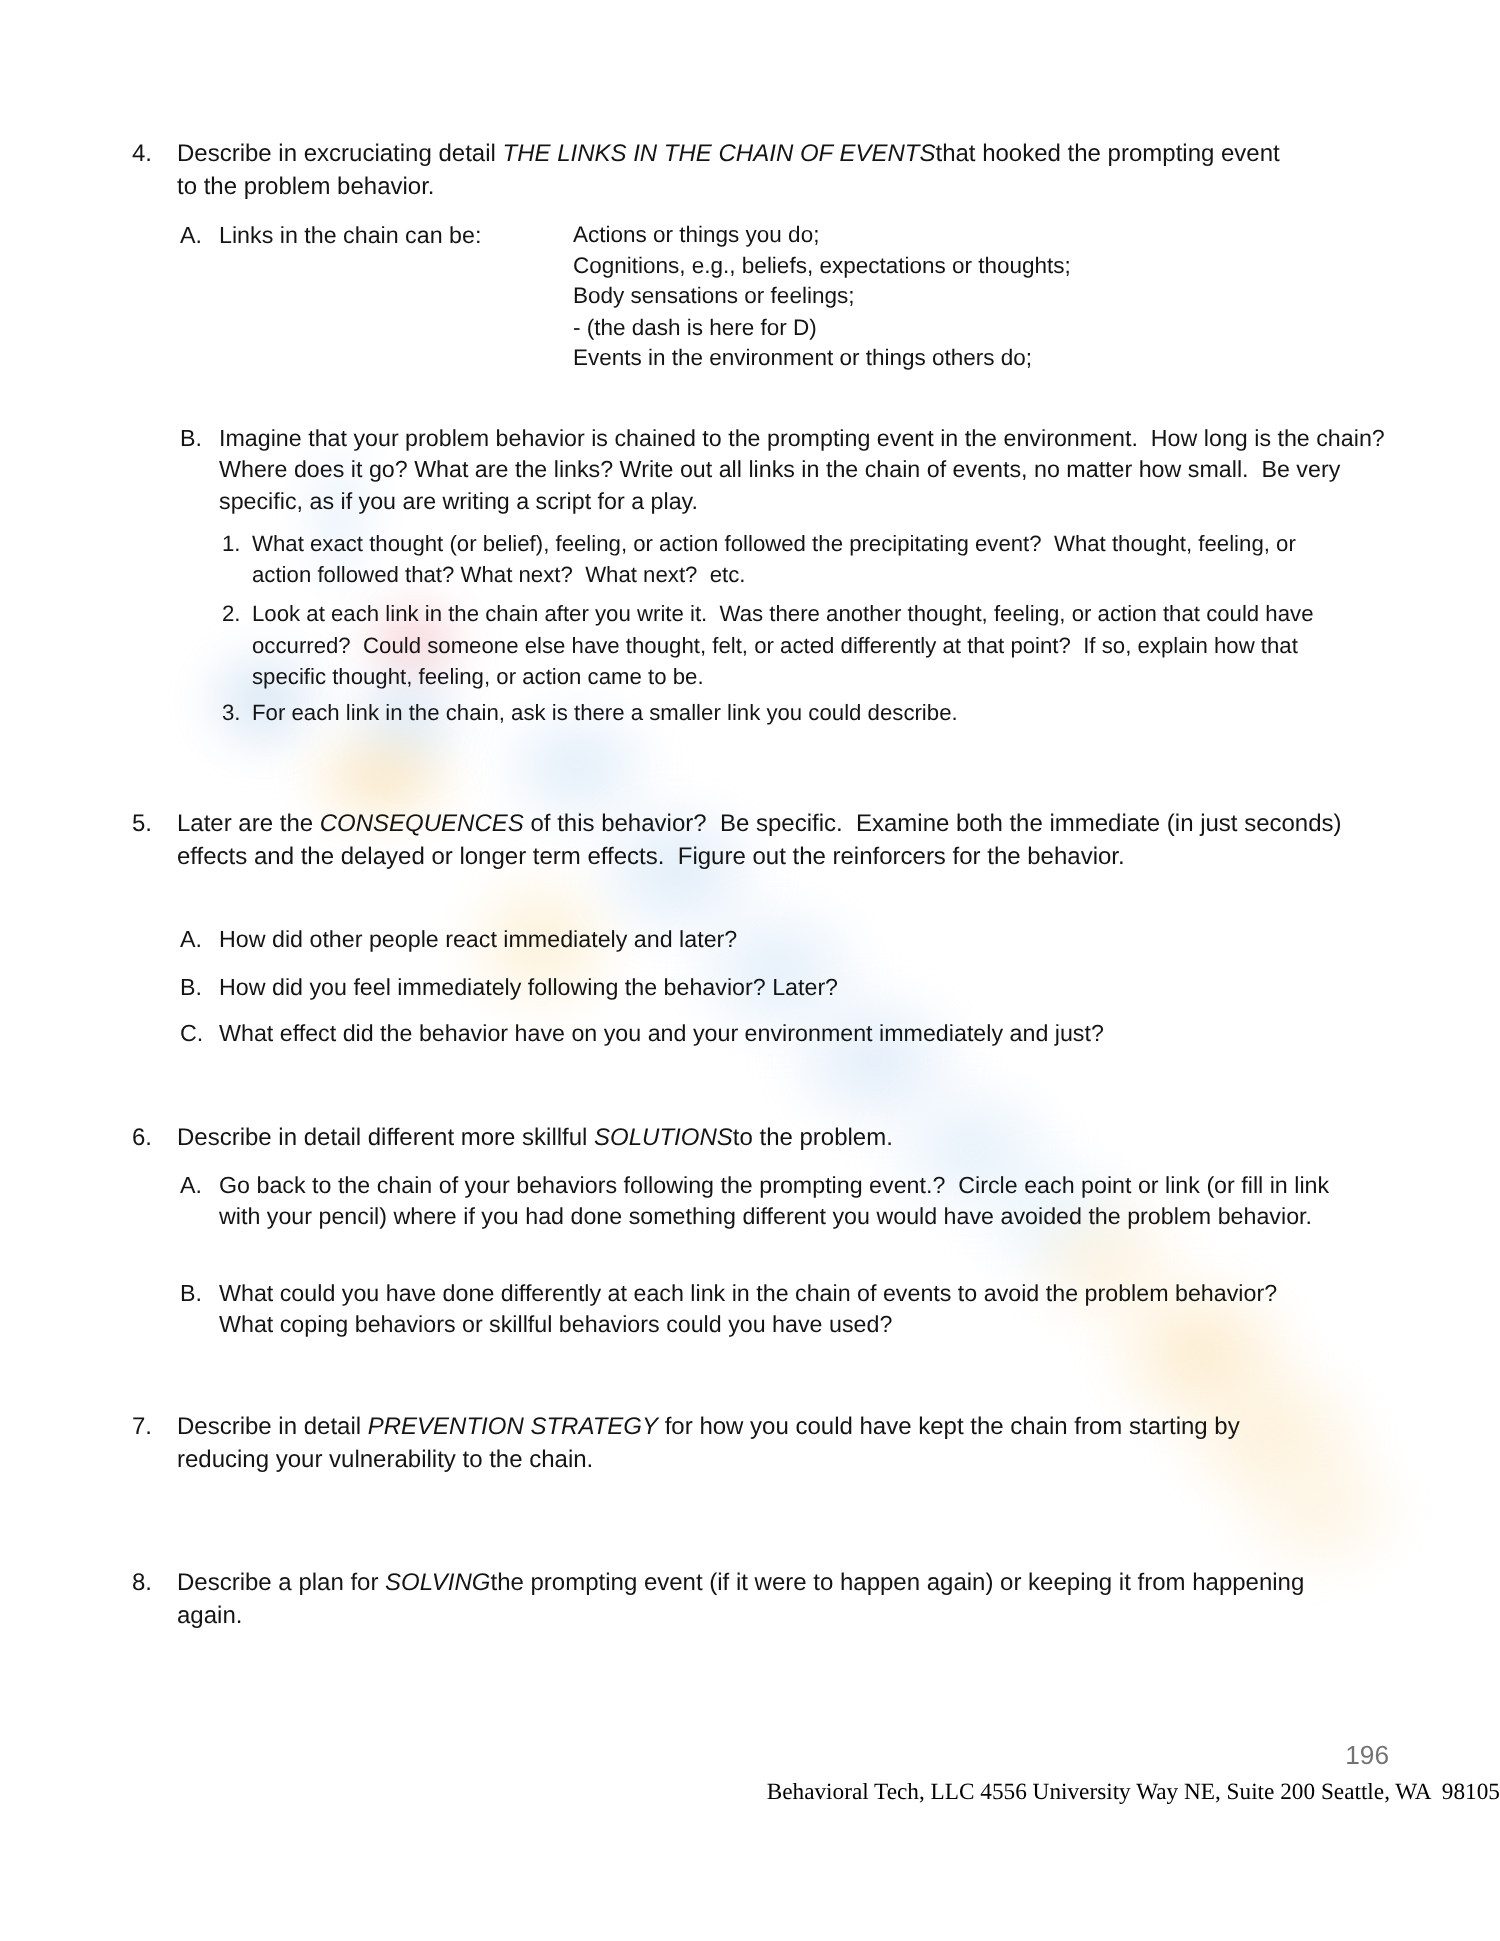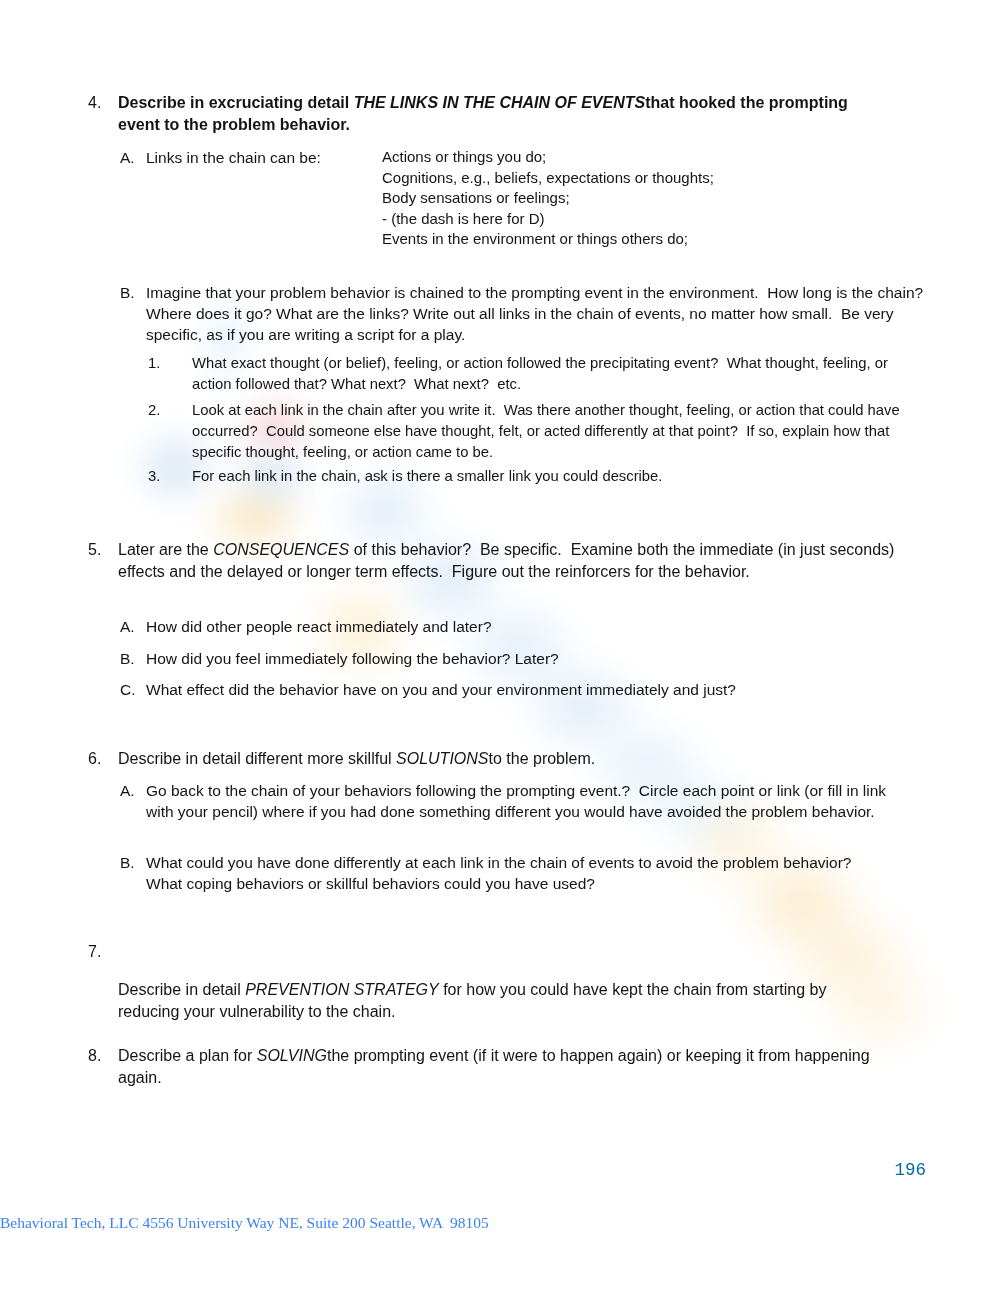"Describe in excruciating detail THE" #r-q4 .txt { font-weight: bold -> none }
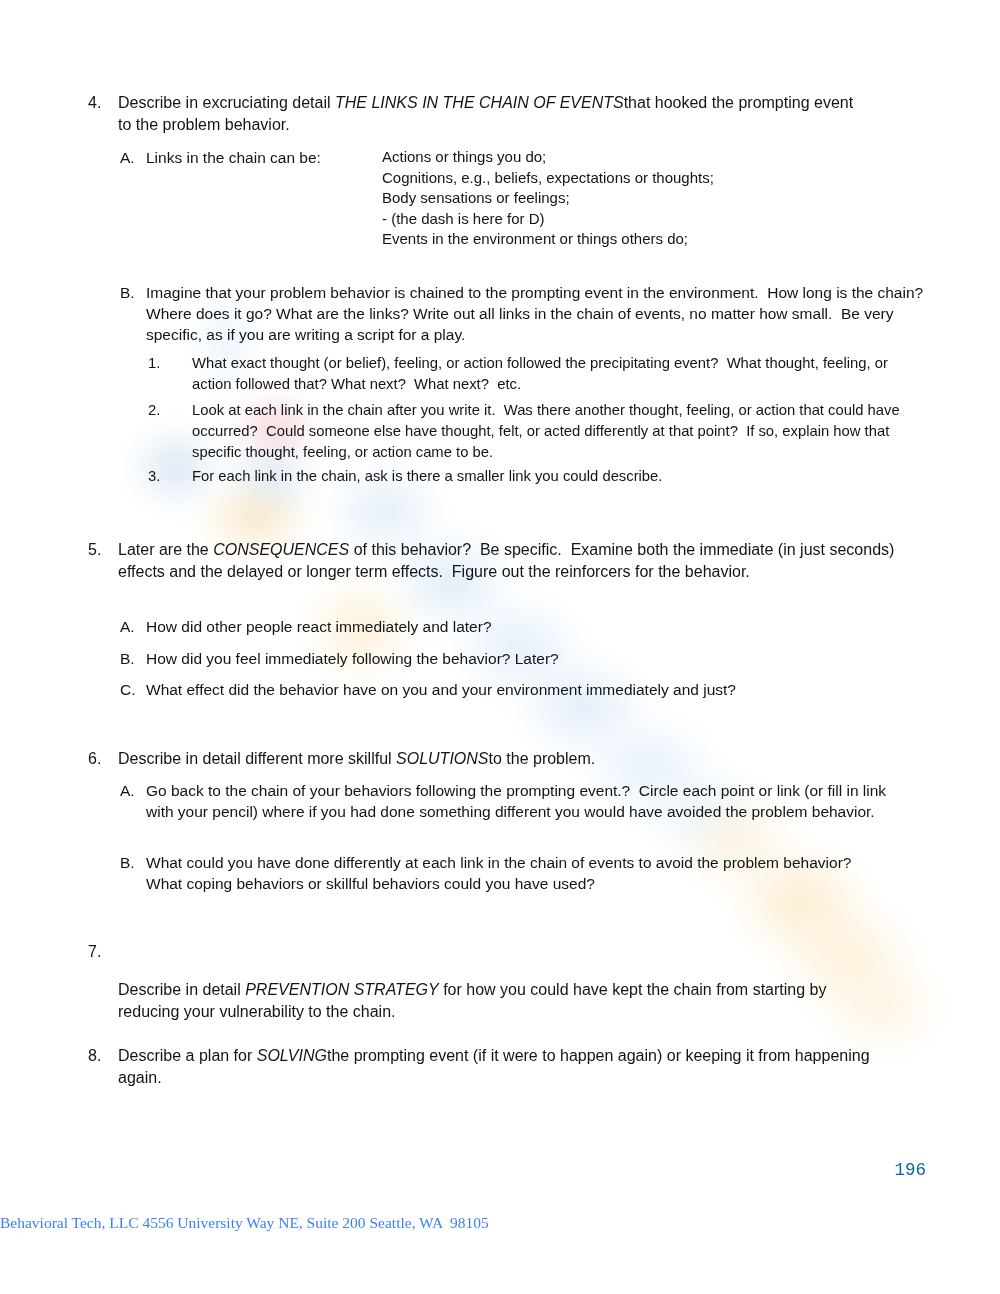"What exact thought (or belief)," .lv3 .txt { left: 192px -> 168px }
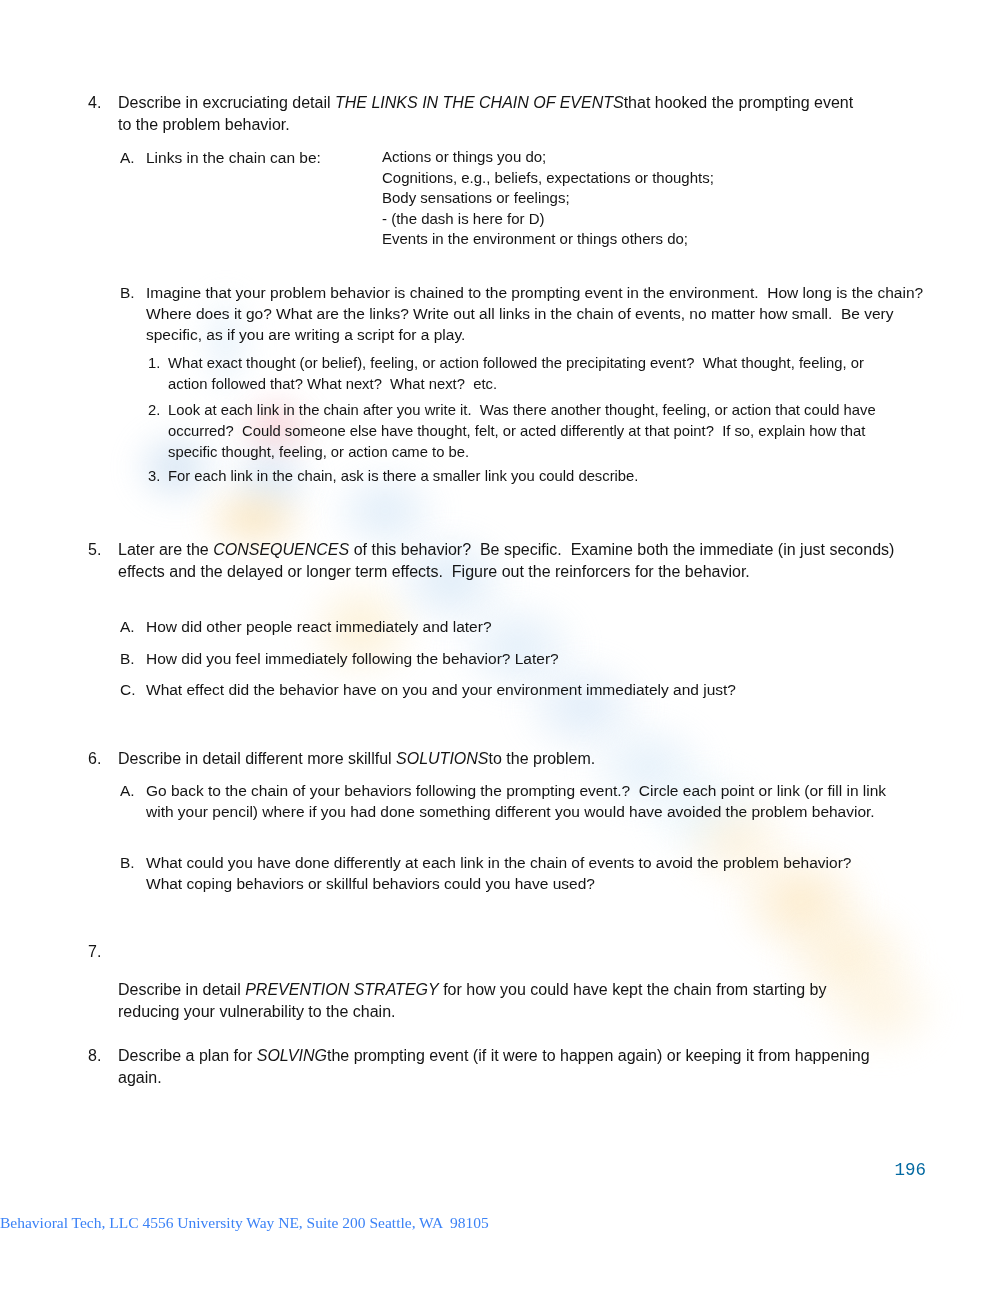"Describe in detail PREVENTION STRATEGY" #r-q7 .txt { margin-top: 38px -> none }
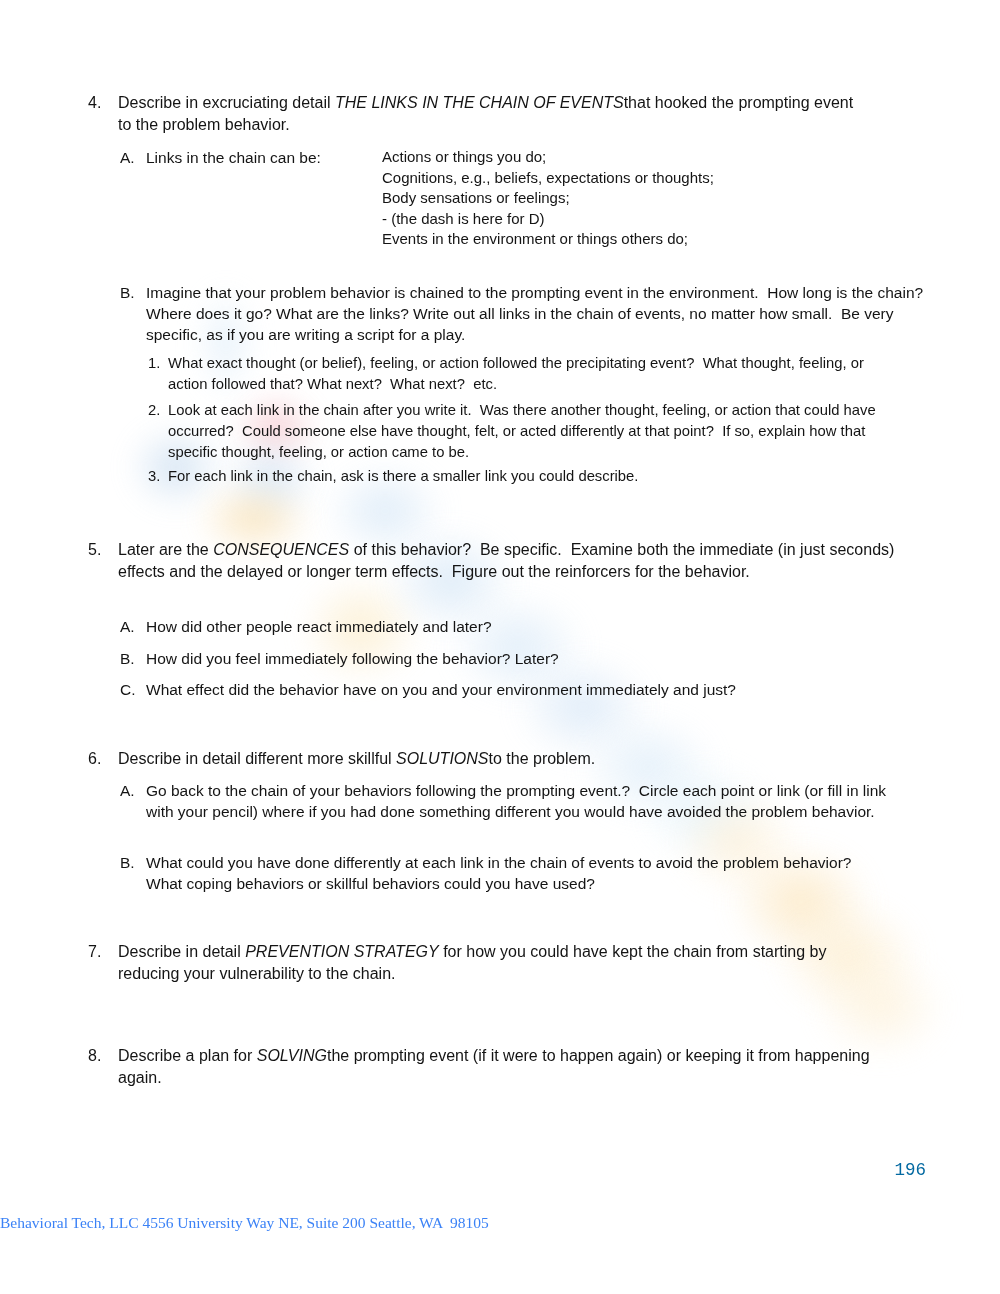"196" .pagenum { color: #0369a1 -> #737373; font-family: Liberation Mono, monospace -> Liberation Sans, sans-serif }
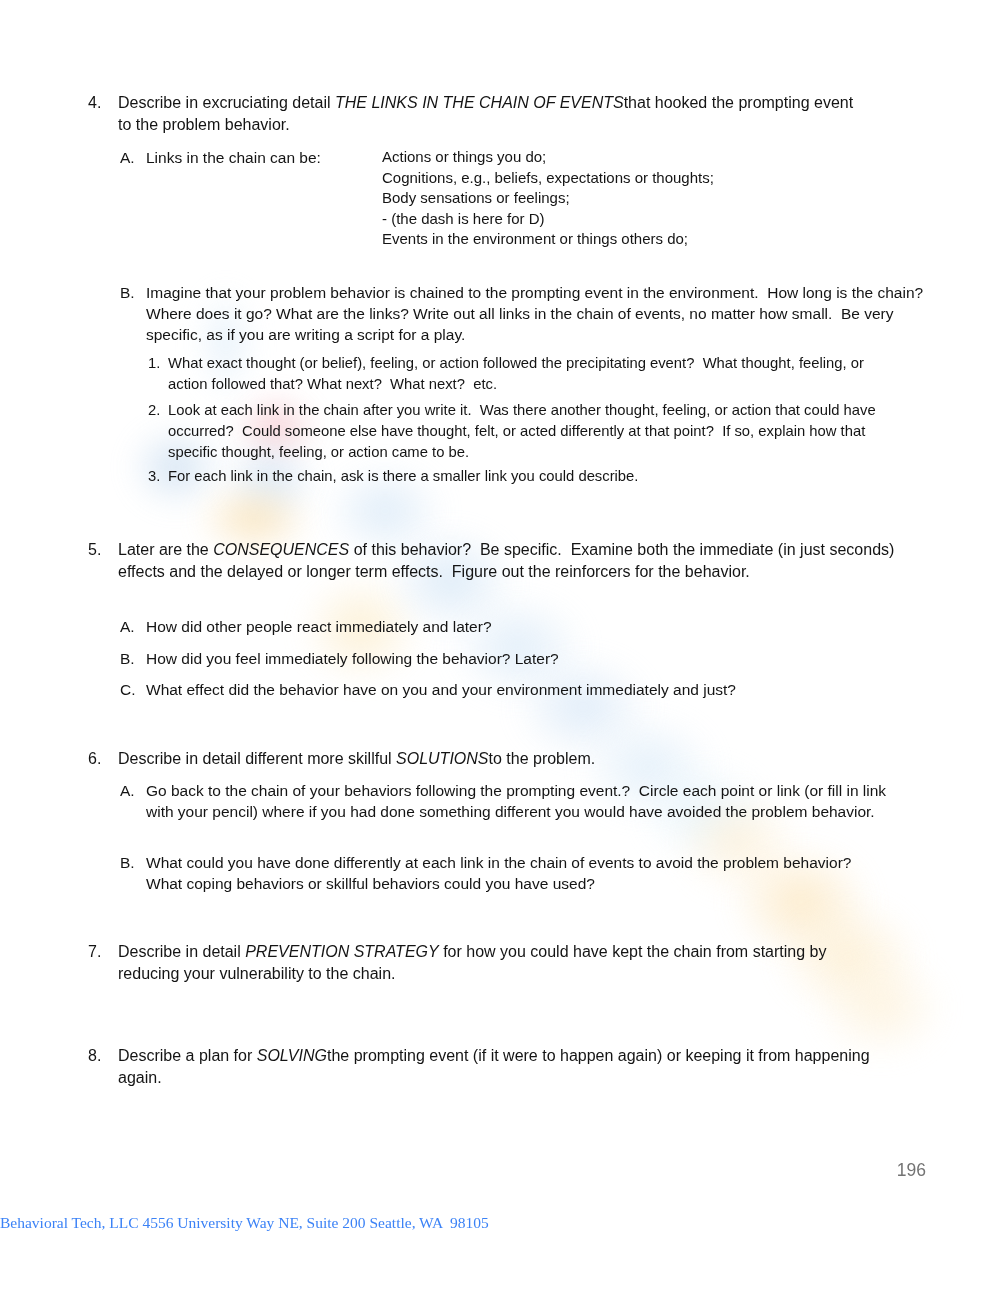"Behavioral Tech, LLC 4556 University" .address-line { color: #3b82f6 -> #000000; margin-top: 28px -> none; text-align: left -> right }
